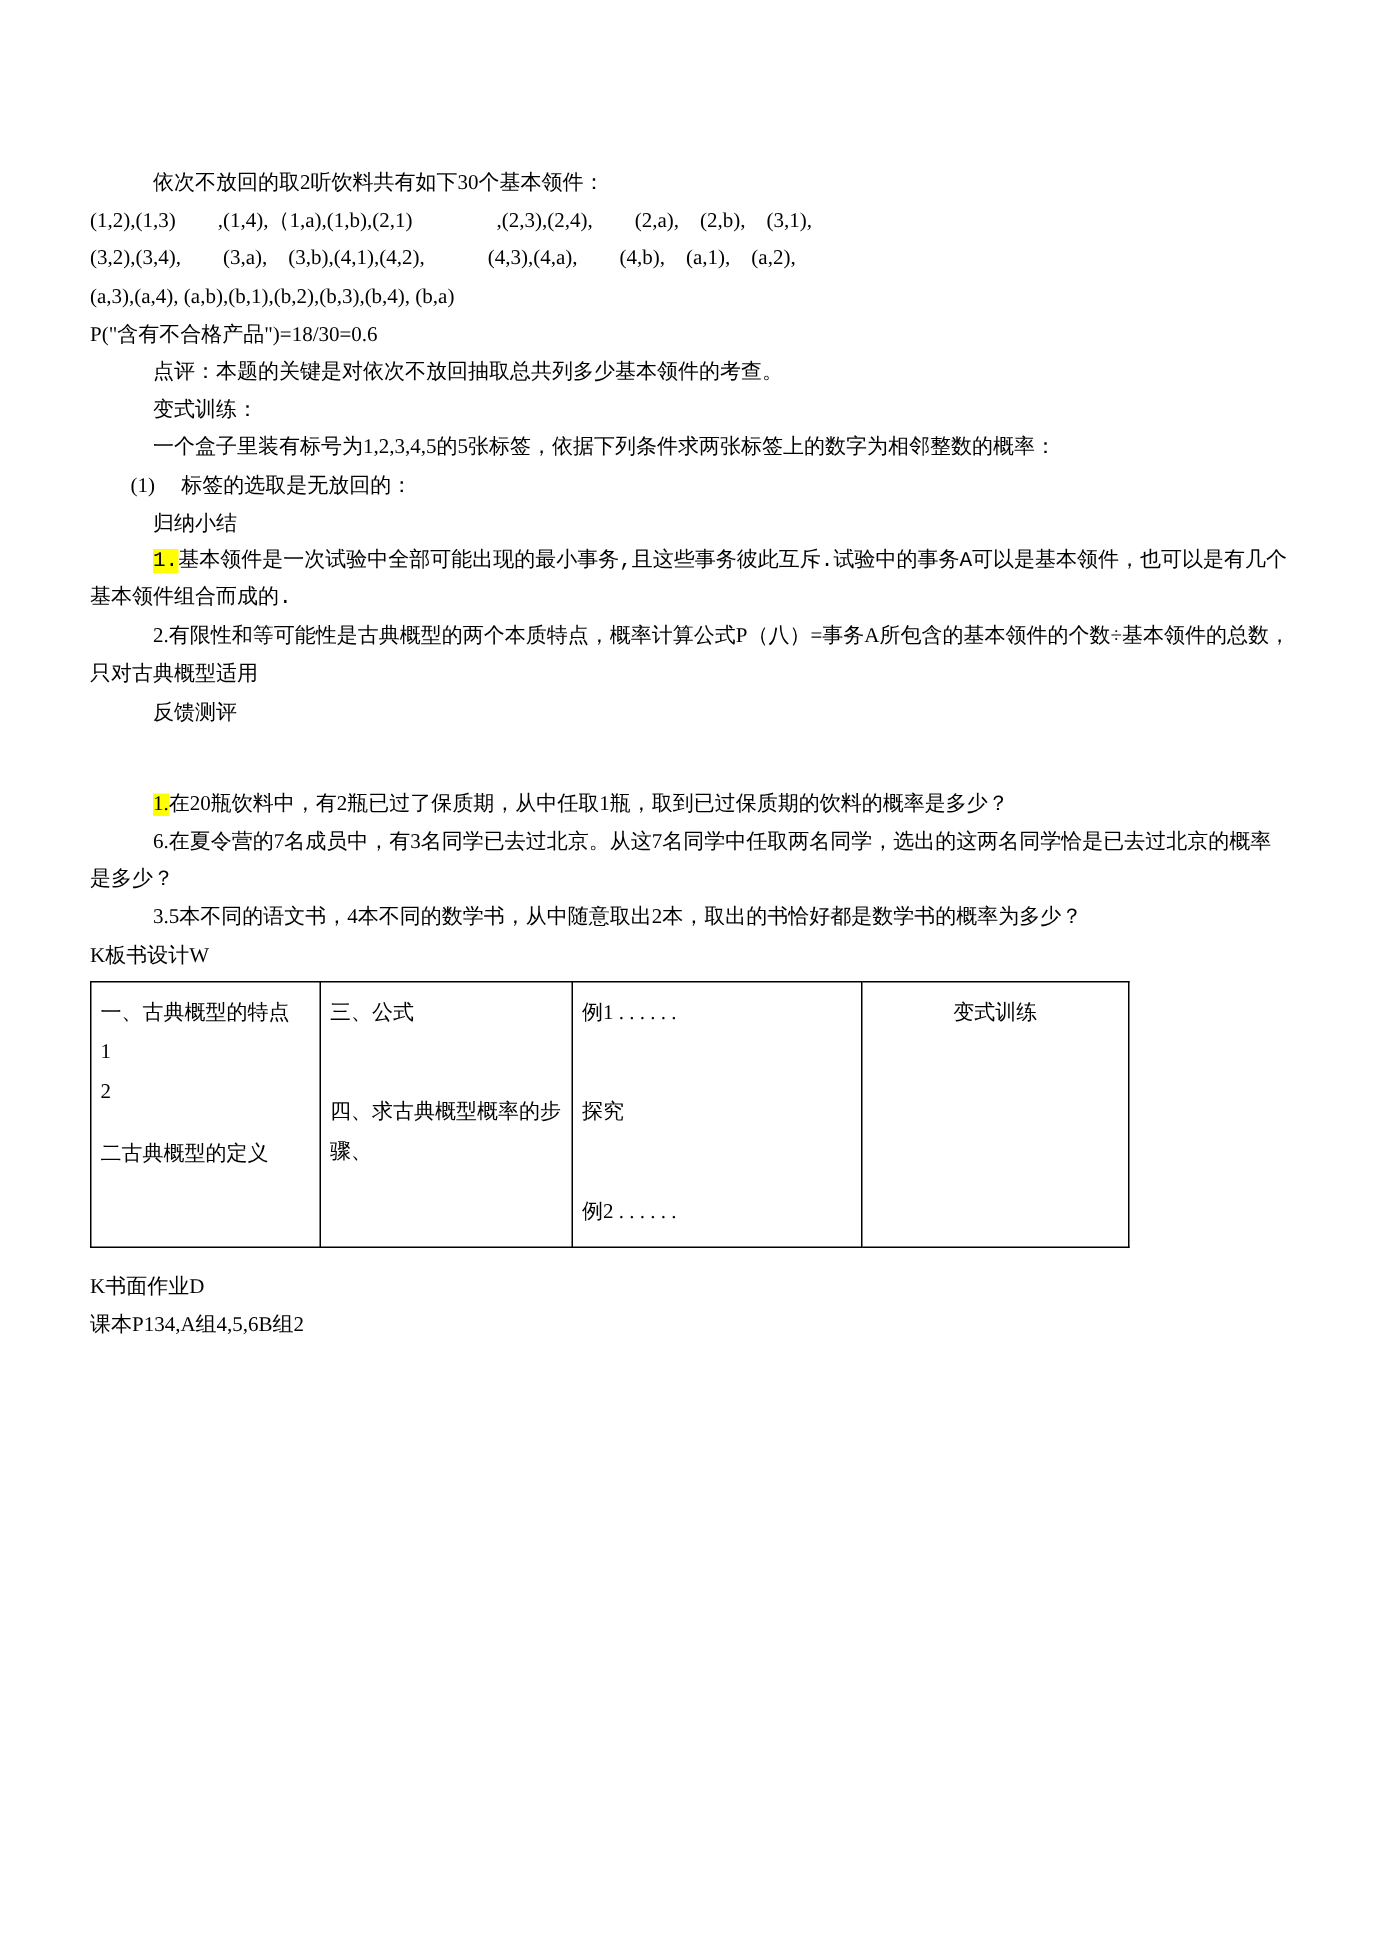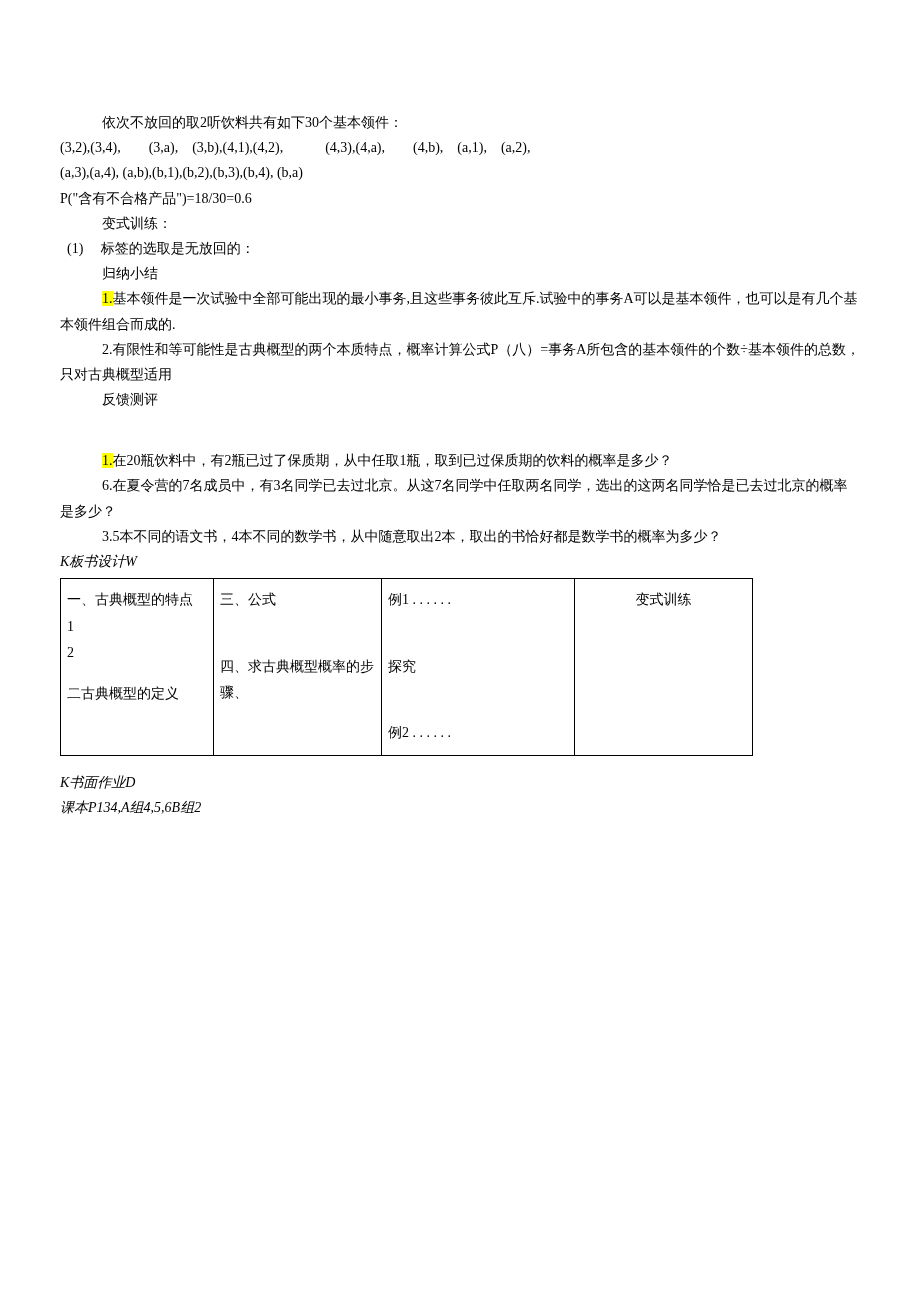"(1,2),(1,3) ,(1,4),（1,a),(1,b),(2,1)" p.p { html: none -> <p>(1,2),(1,3) ,(1,4),（1,a),(1,b),(2,1) ,(2,3),(2,4), (2,a), (2,b), (3,1),</p> }
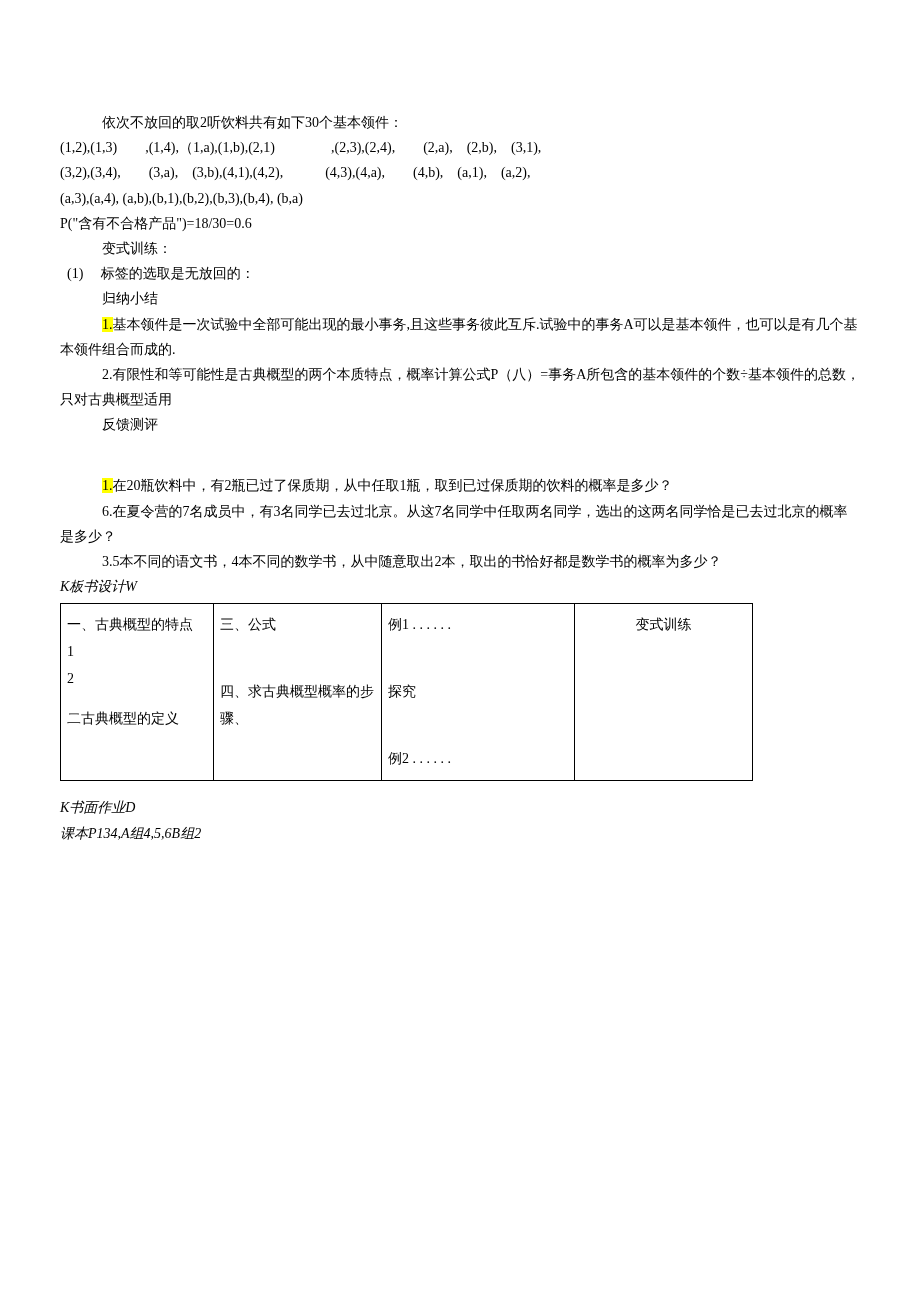"点评：本题的关键是对依次不放回抽取总共列多少基本领件的考查。" p.p { html: none -> <p>点评：本题的关键是对依次不放回抽取总共列多少基本领件的考查。</p> }
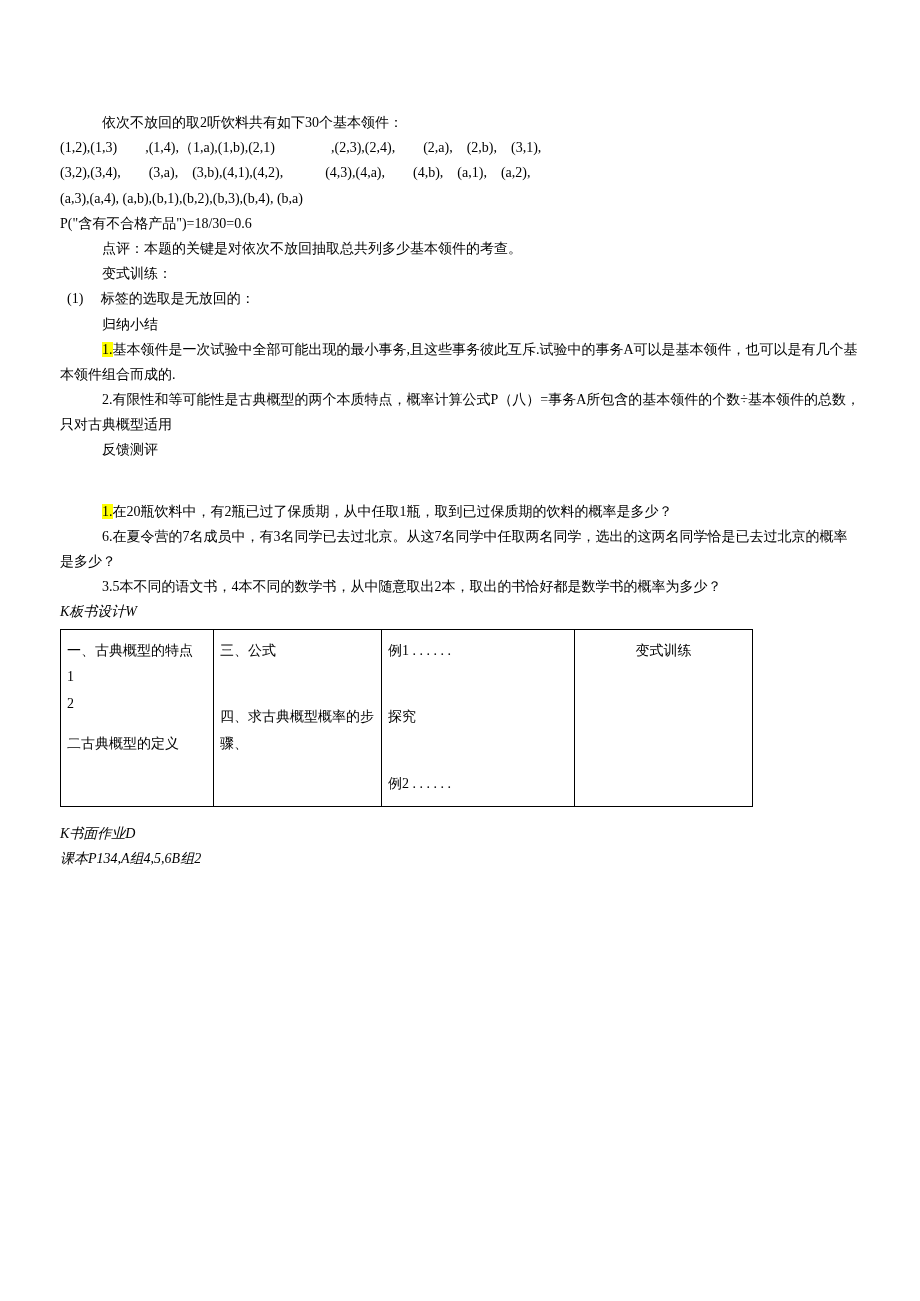"一个盒子里装有标号为1,2,3,4,5的5张标签，依据下列条件求两张标签上的数字" p.p { html: none -> <p>一个盒子里装有标号为1,2,3,4,5的5张标签，依据下列条件求两张标签上的数字为相邻整数的概率：</p> }
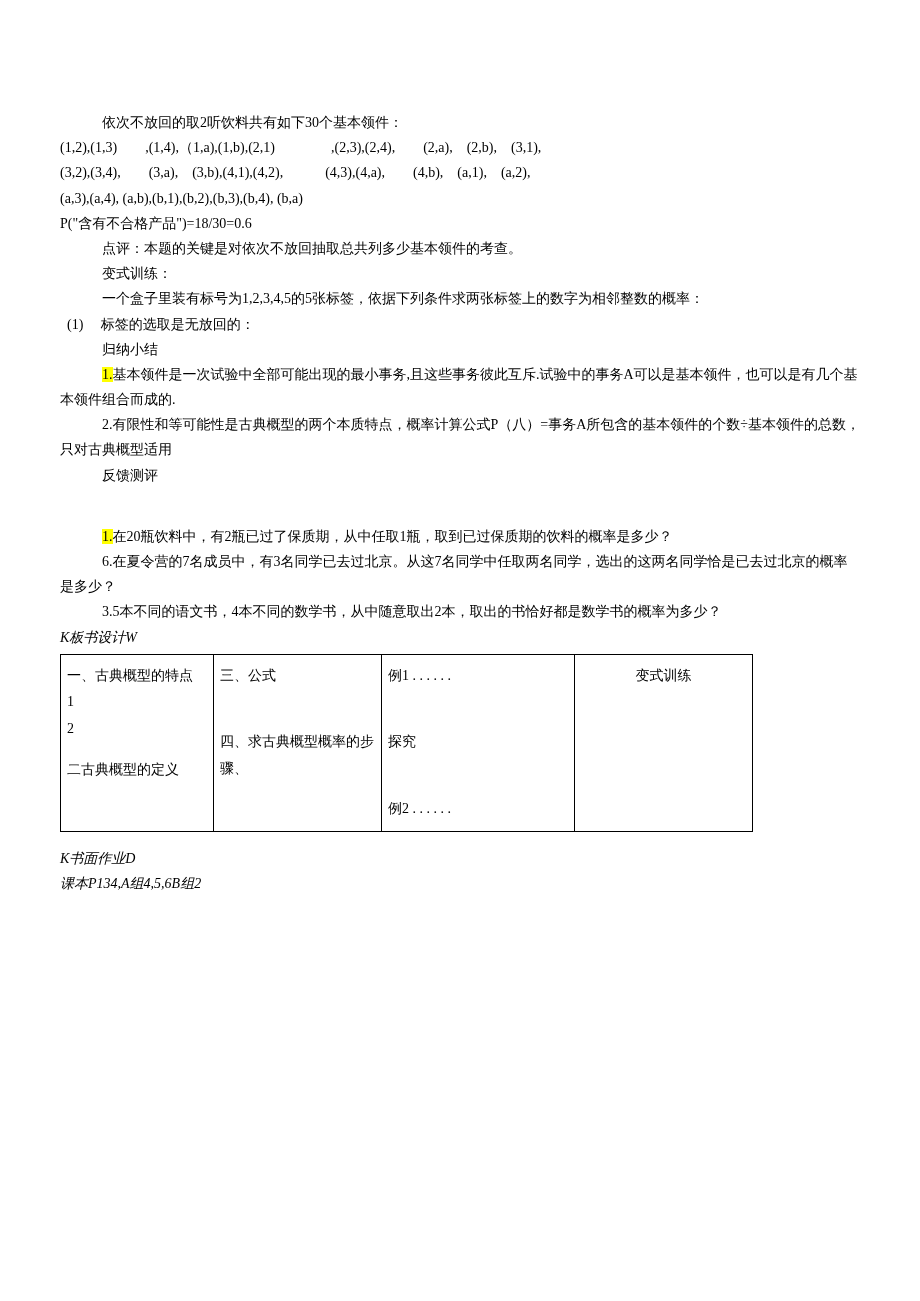"(1) 标签的选取是无放回的：" .li-num { margin-left: none -> 20px }
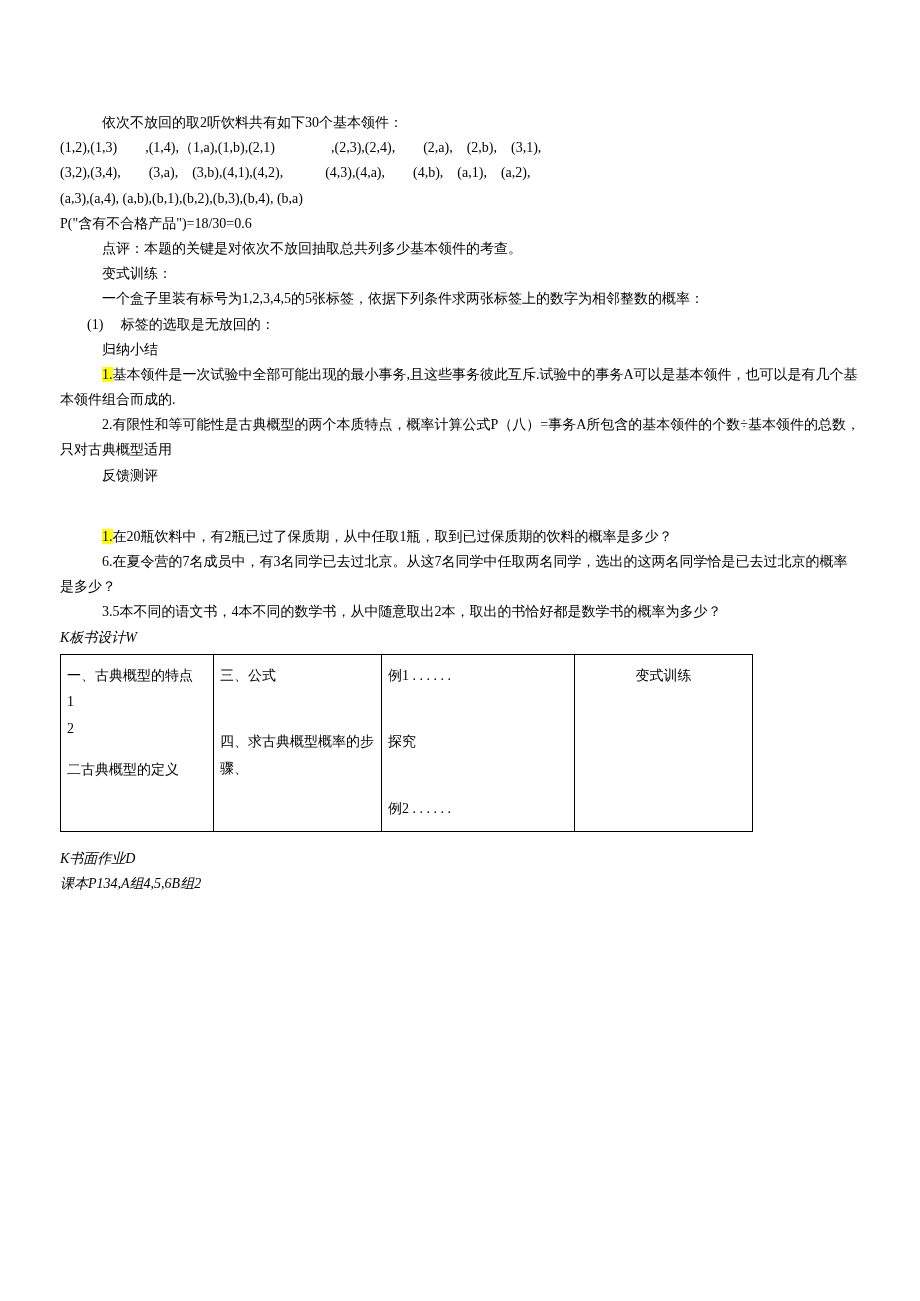"1.基本领件是一次试验中全部可能出现的最小事务,且这些事务彼此互斥.试验中的事务" p.p { font-family: none -> Liberation Mono, monospace }
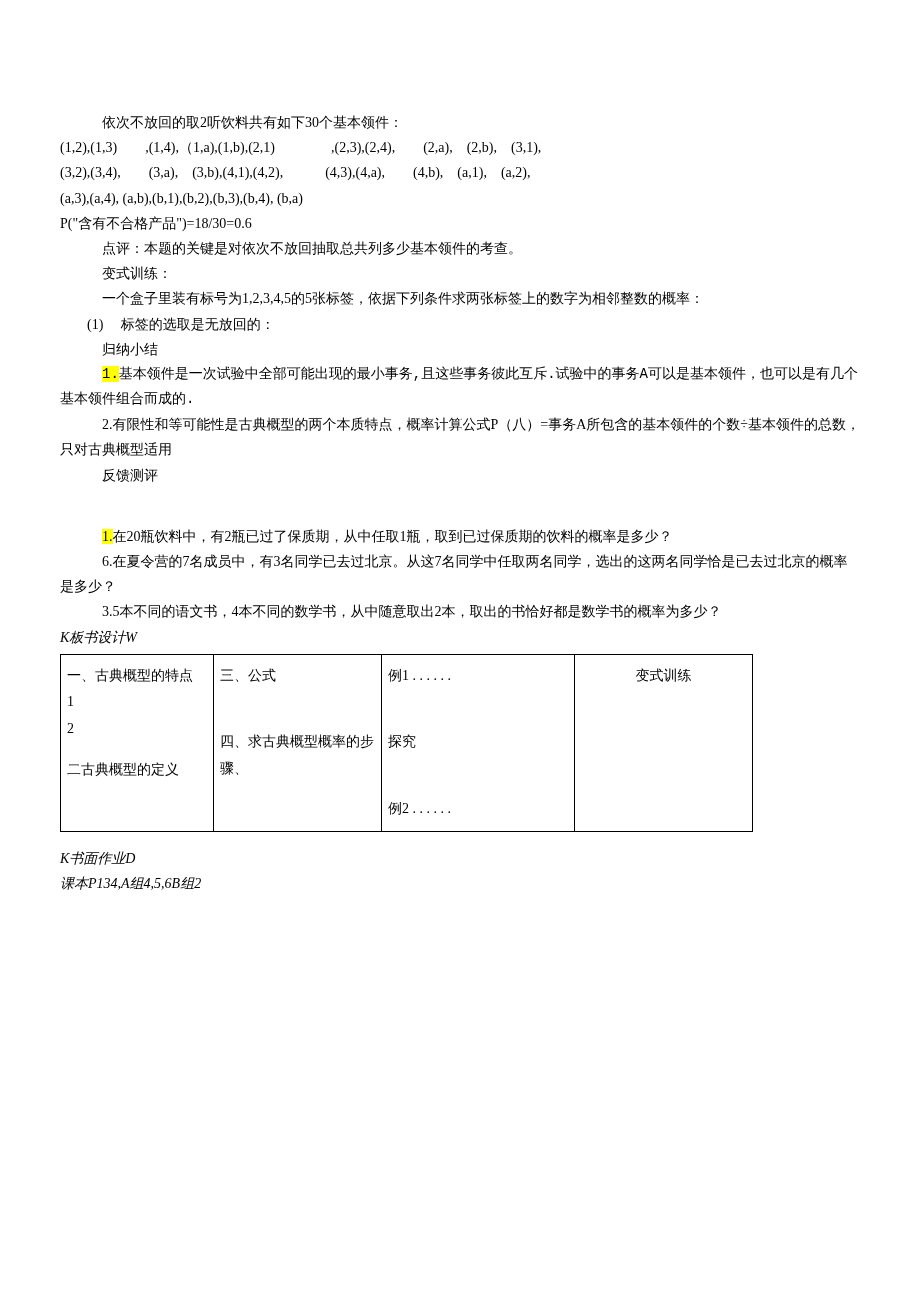"K板书设计W" .section-label { font-style: italic -> none }
